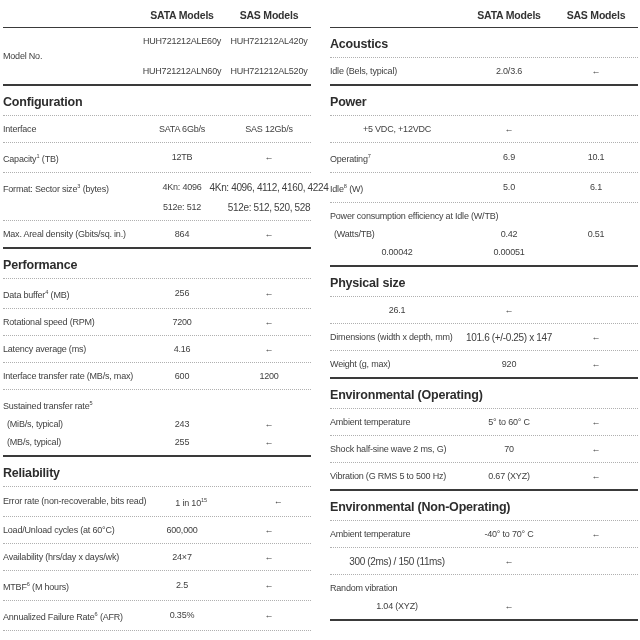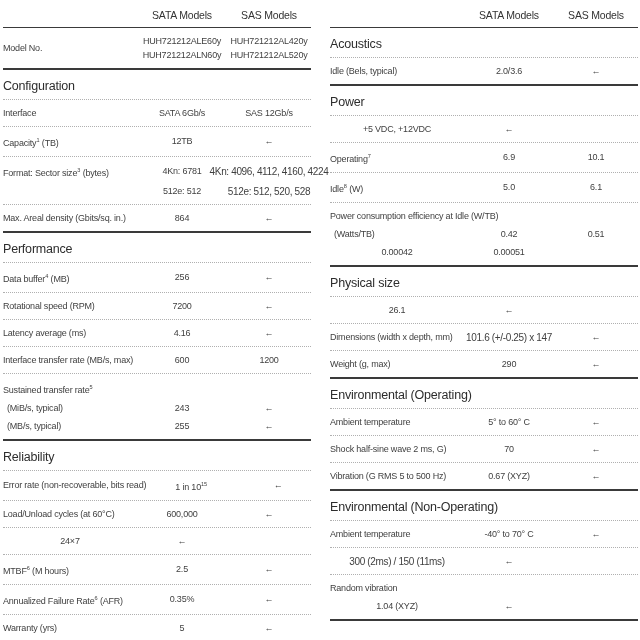"SATA Models" .h { font-weight: normal -> bold }
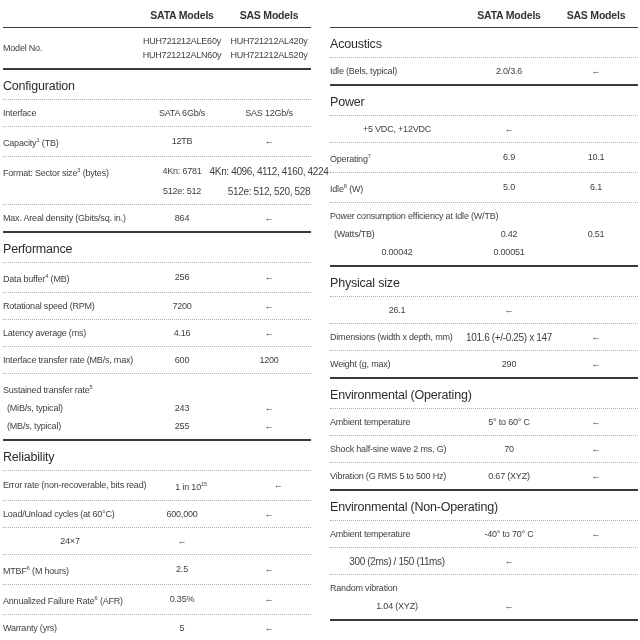"HUH721212ALE60y" .stack { gap: 4px -> 20px }
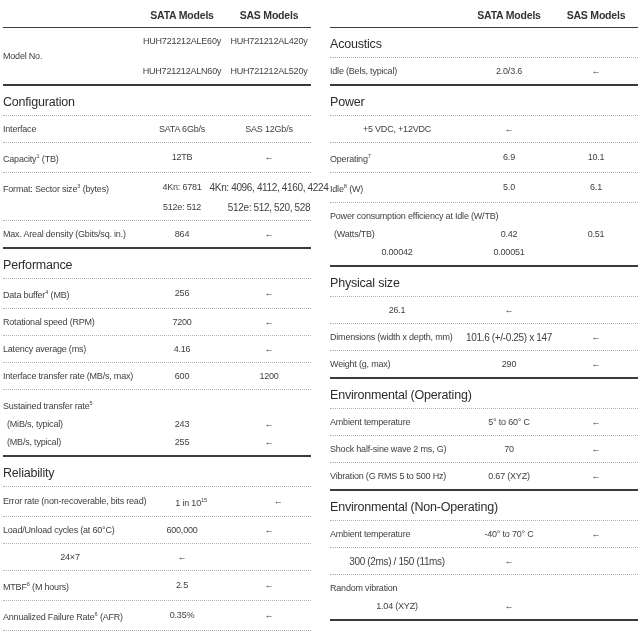"Acoustics" .sec-title { font-weight: normal -> bold }
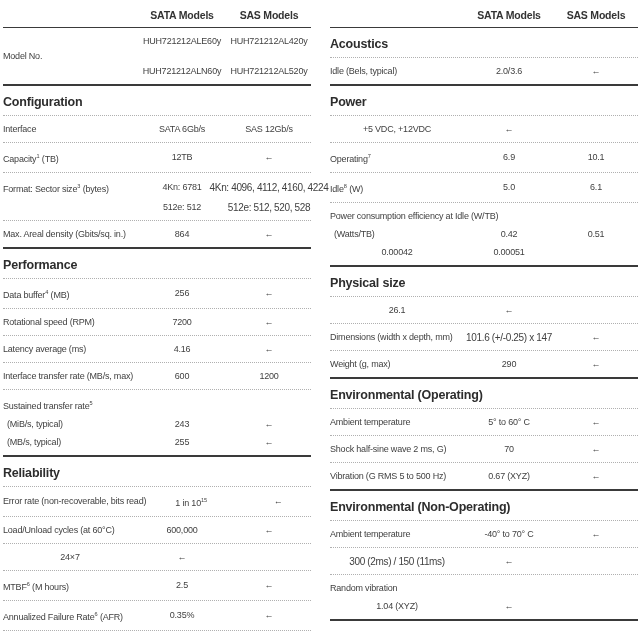"4Kn: 6781" div.val { text: 6781 -> 4096 }
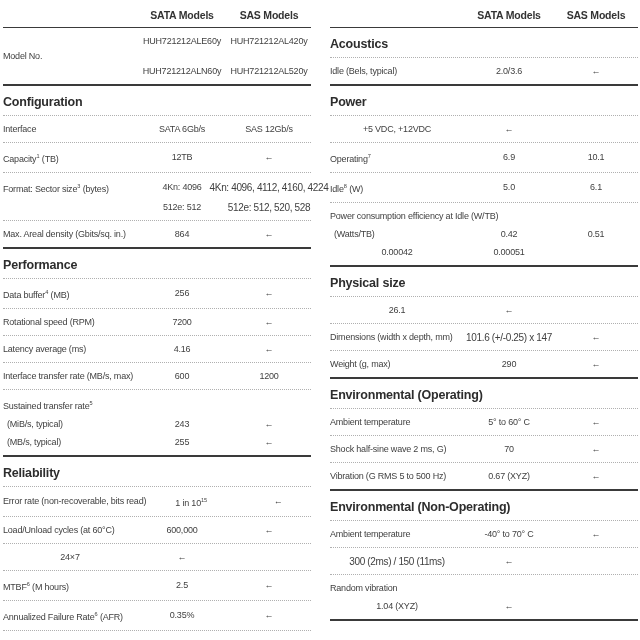"290" div.val { text: 290 -> 920 }
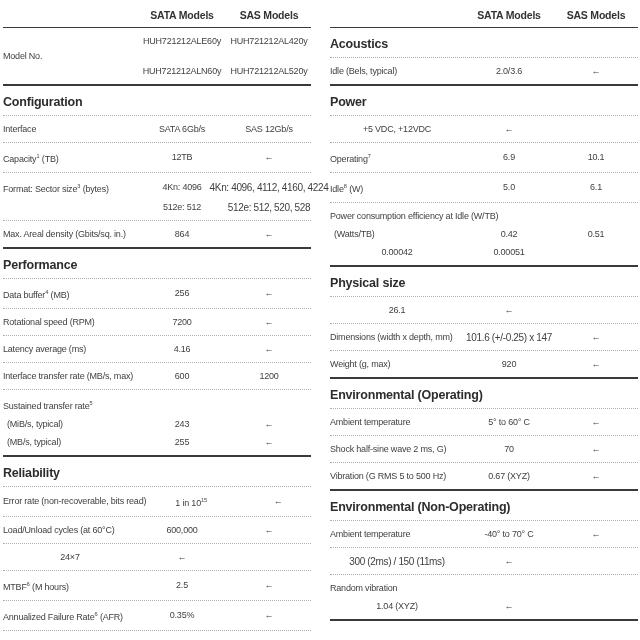"Availability (hrs/day x days/wk)" div.lbl { html: none -> <div>Availability (hrs/day x days/wk)</div> }
